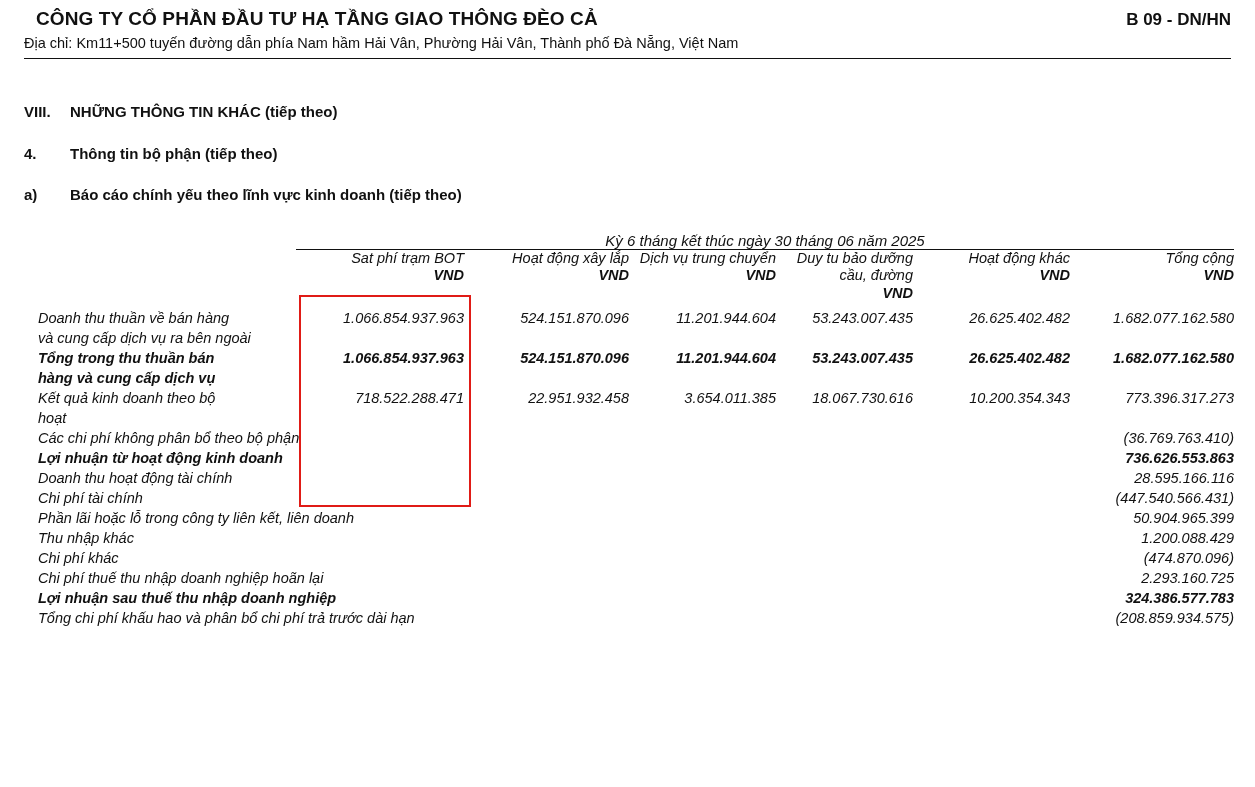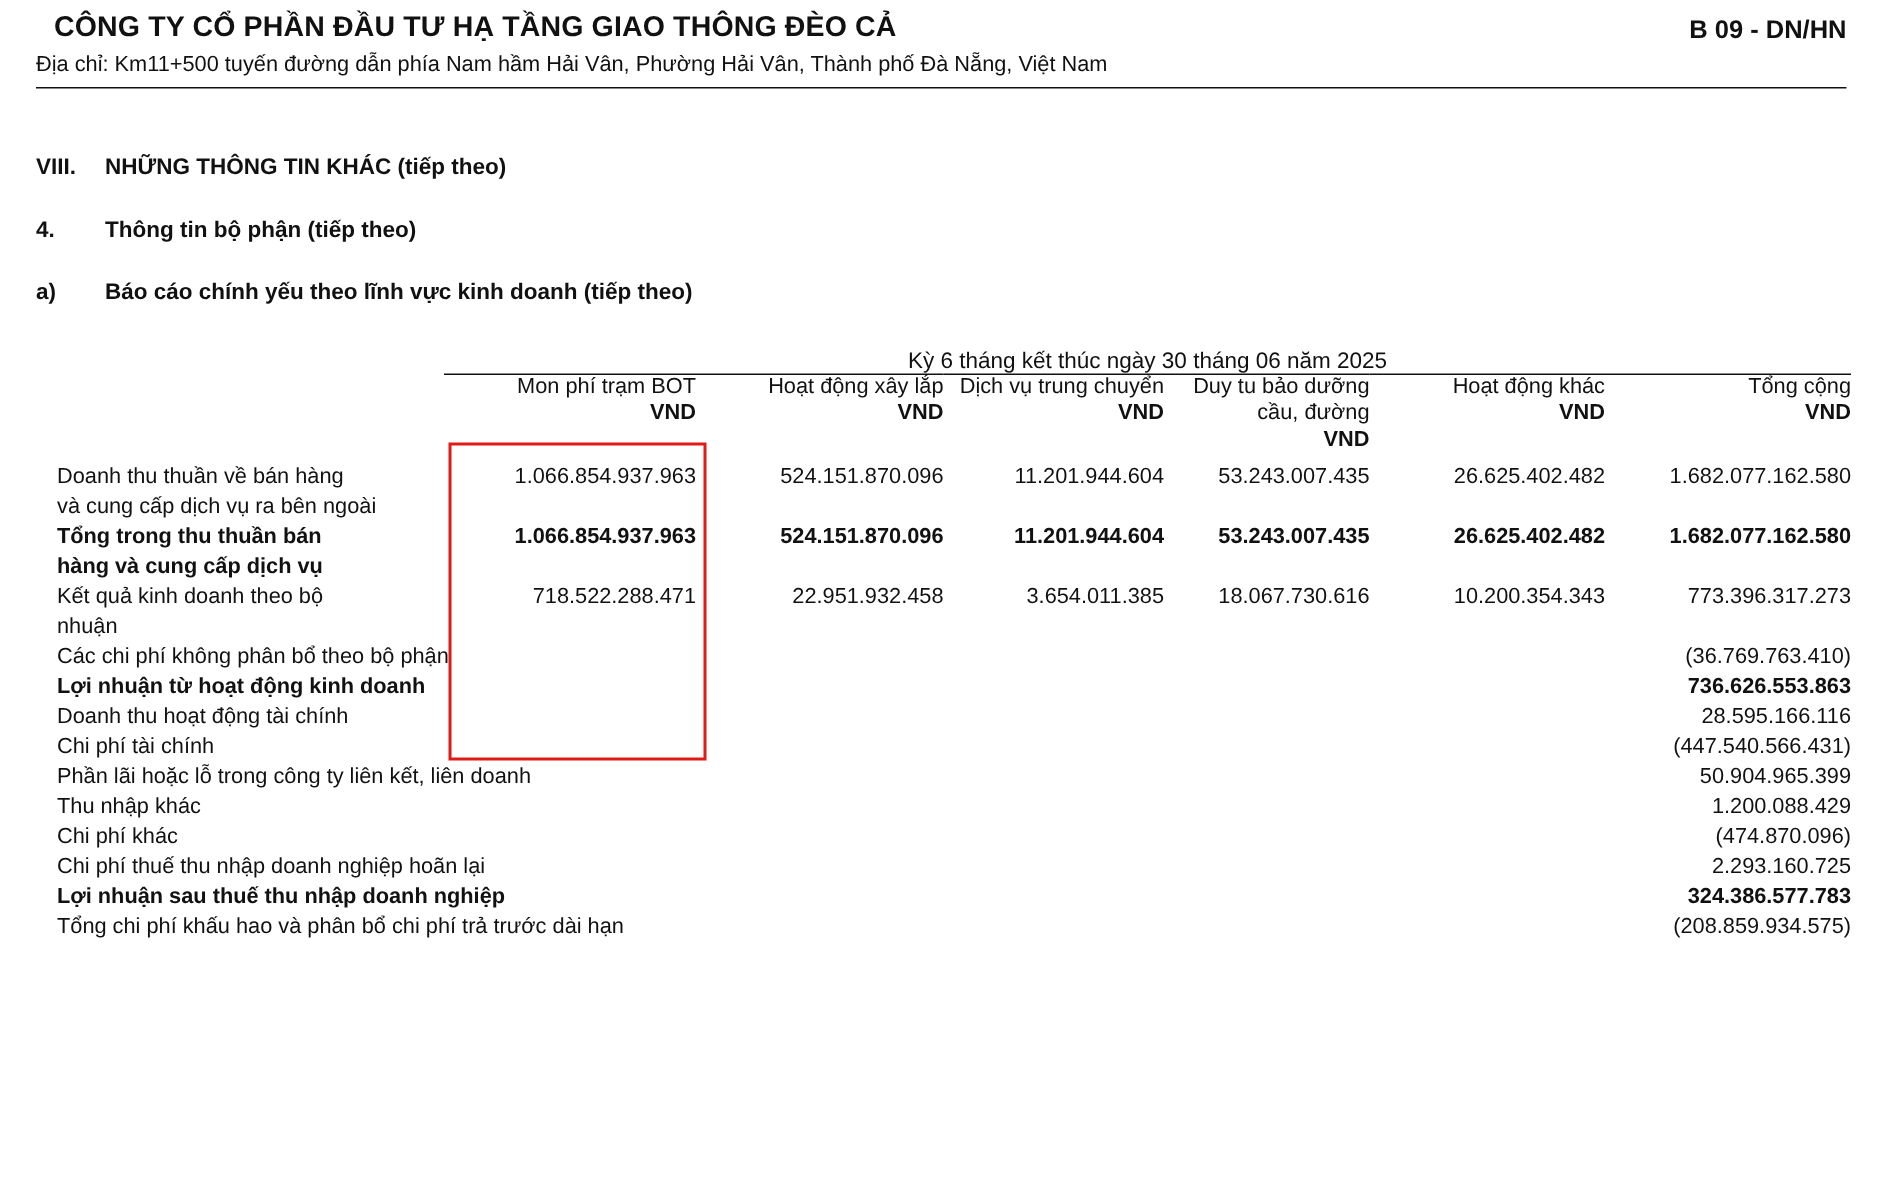"Kỳ 6 tháng kết thúc" table.fin { font-style: none -> italic }
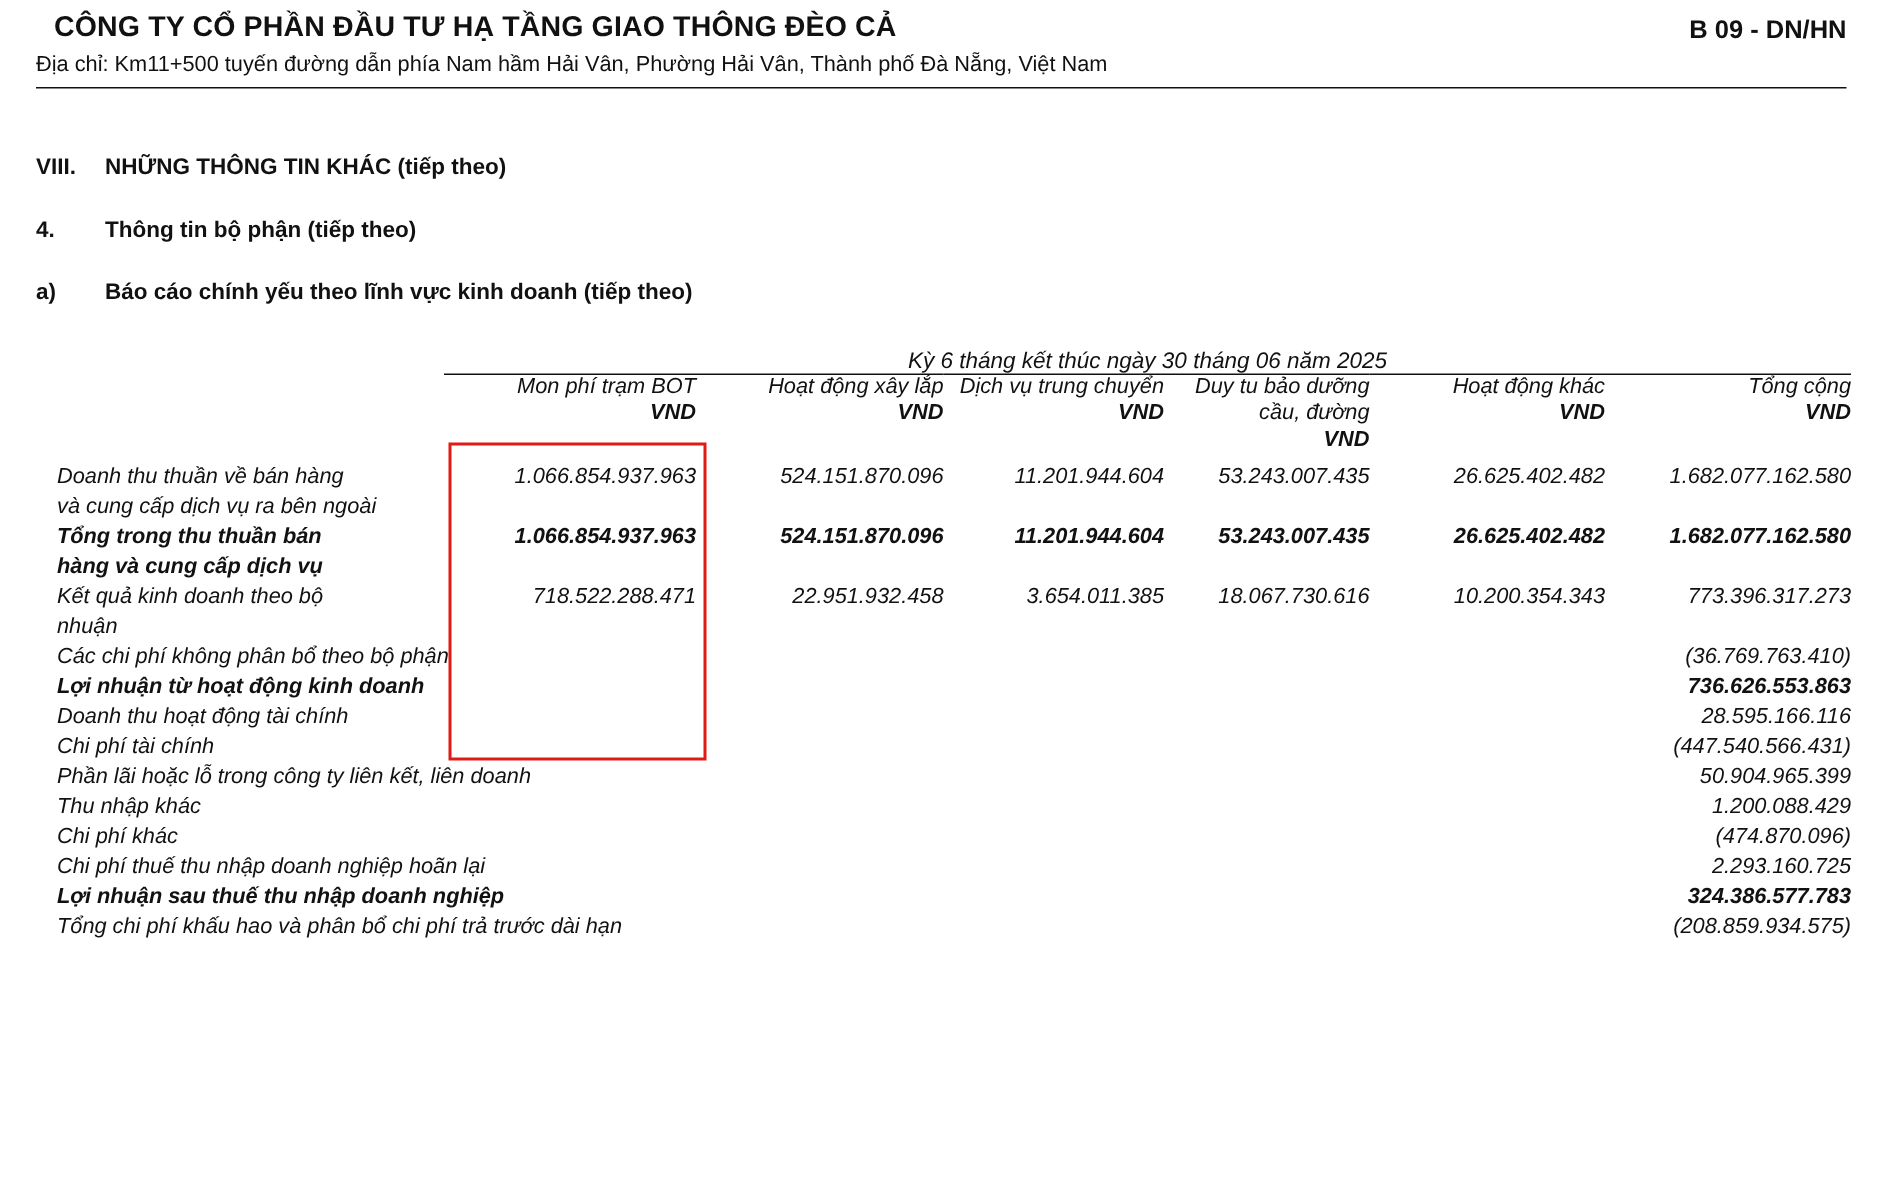"Mon phí trạm BOT" span { text: Mon -> Sat }
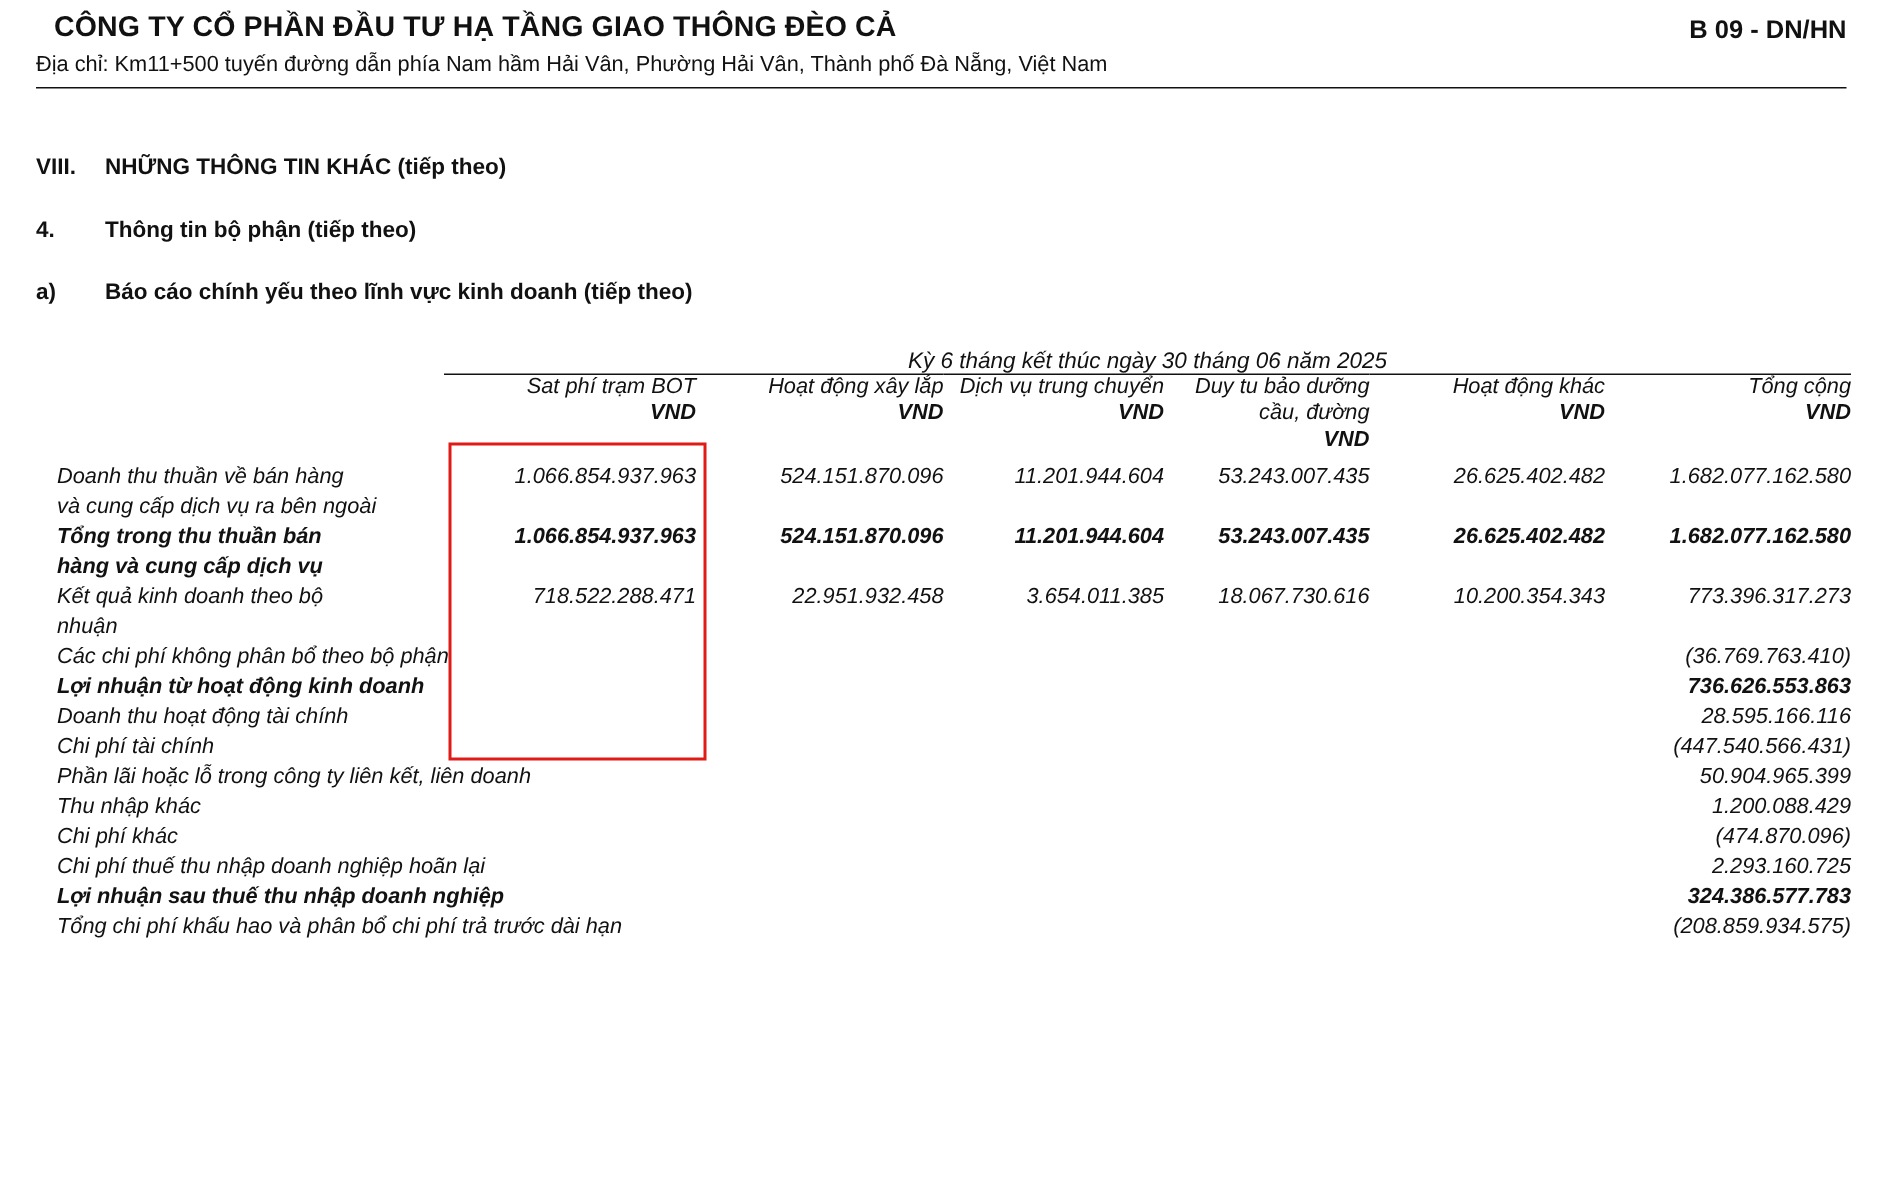"nhuận" span.l2 { text: nhuận -> hoạt }
